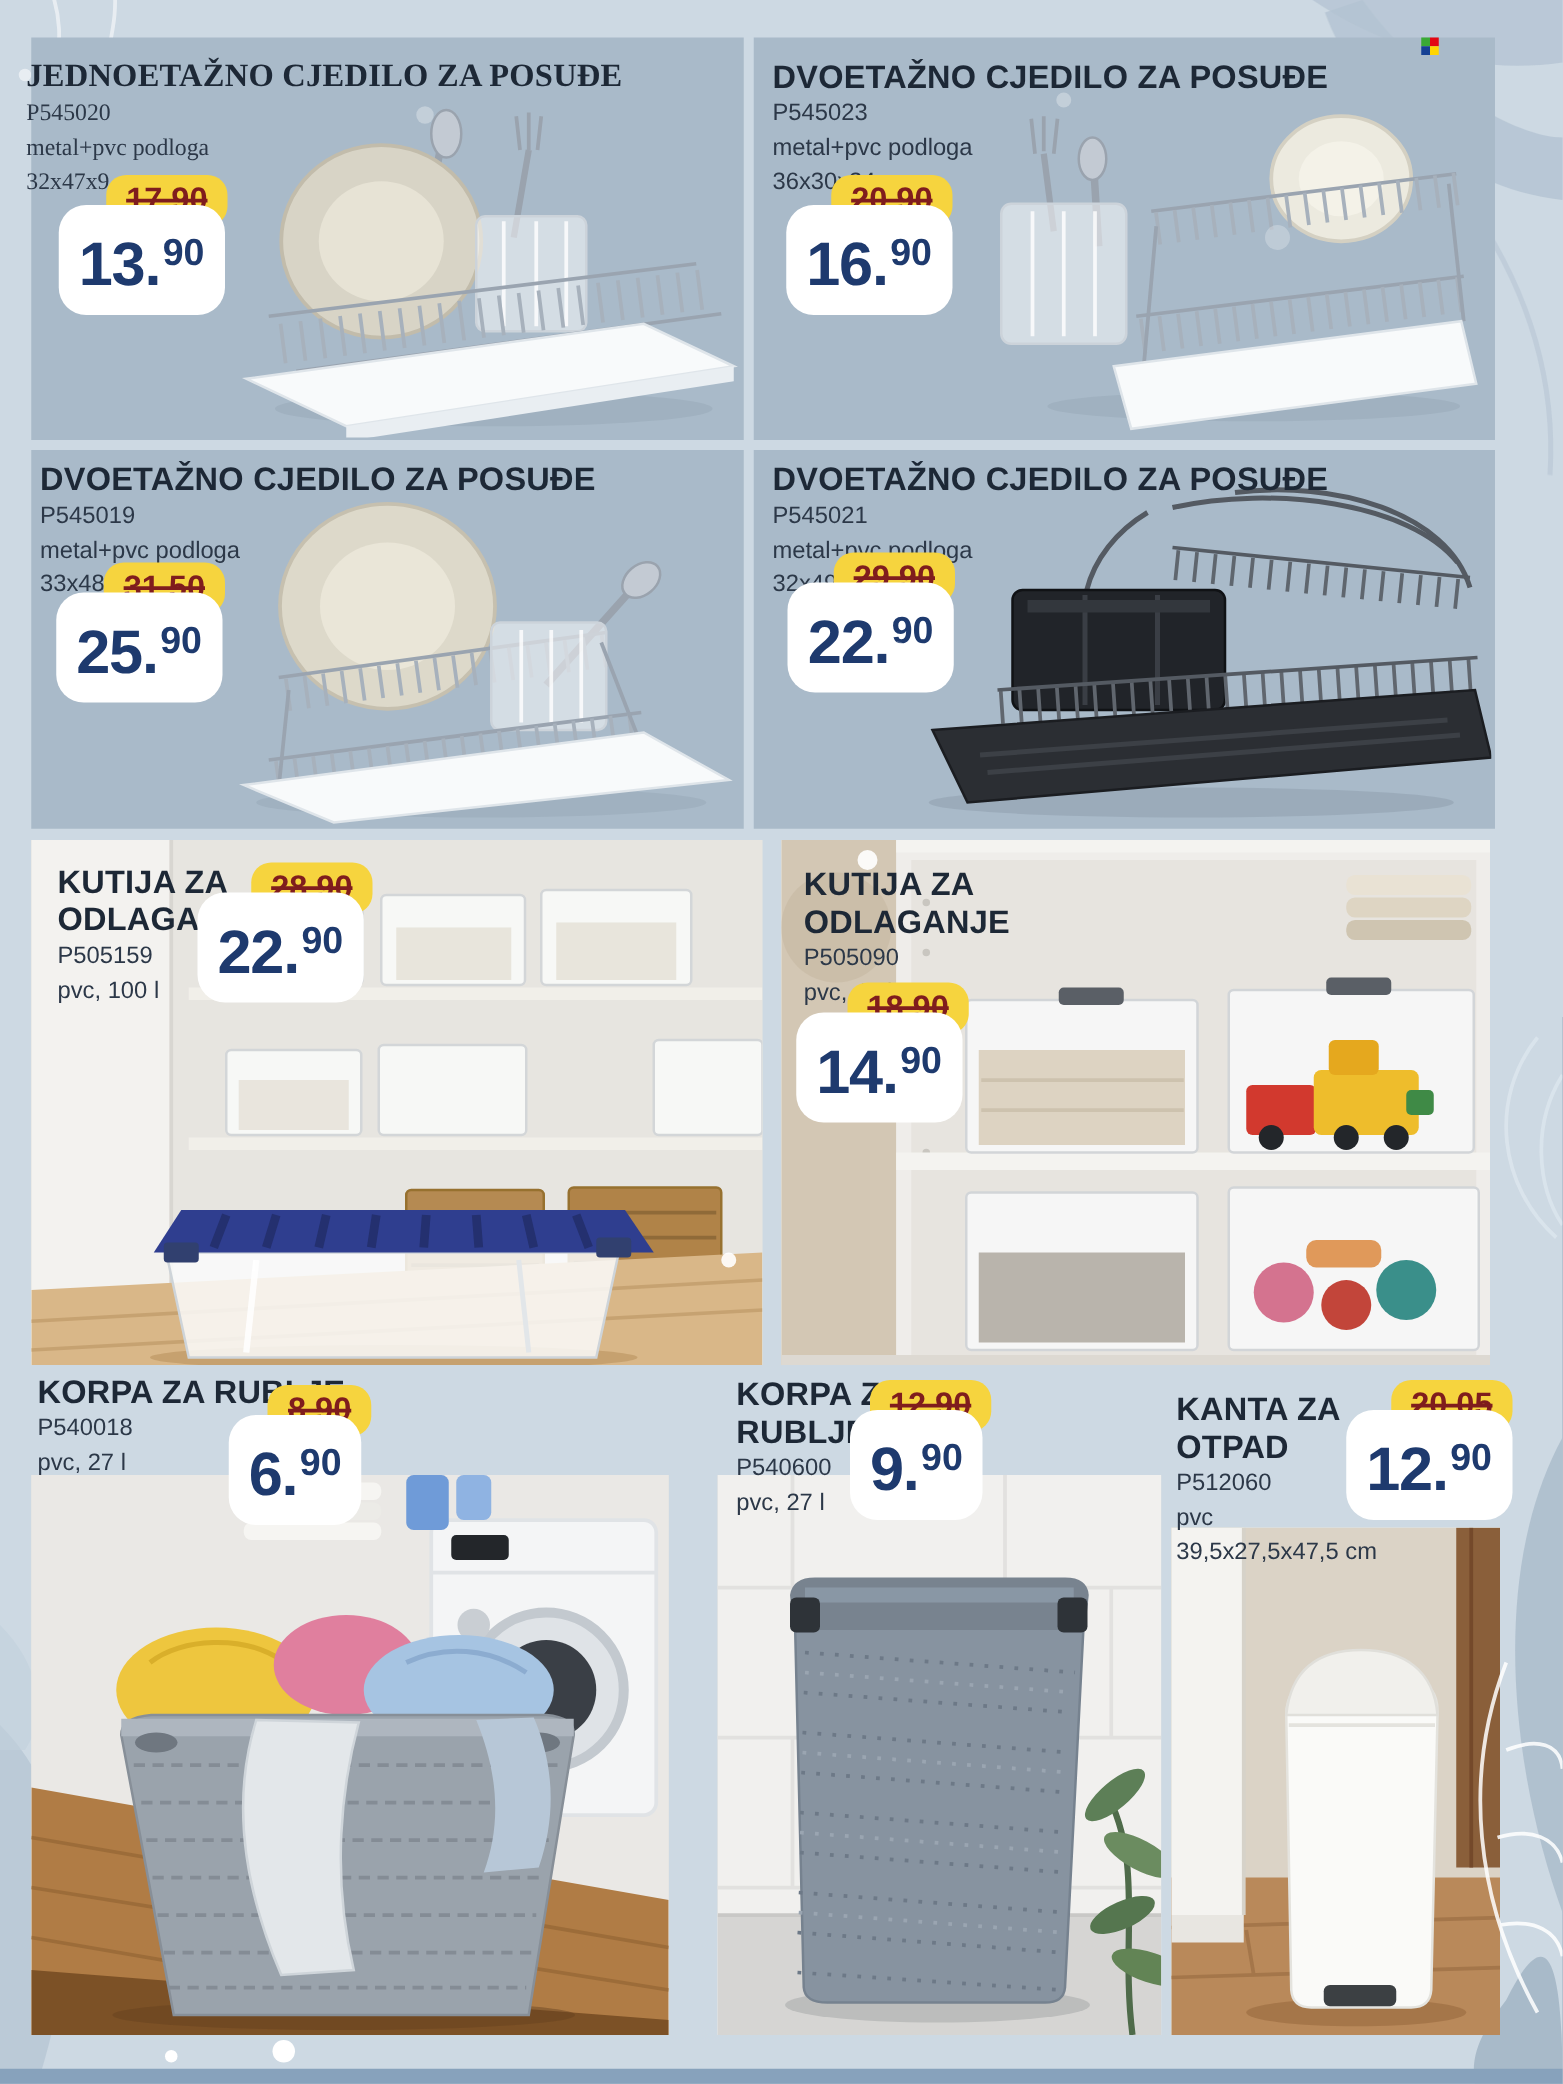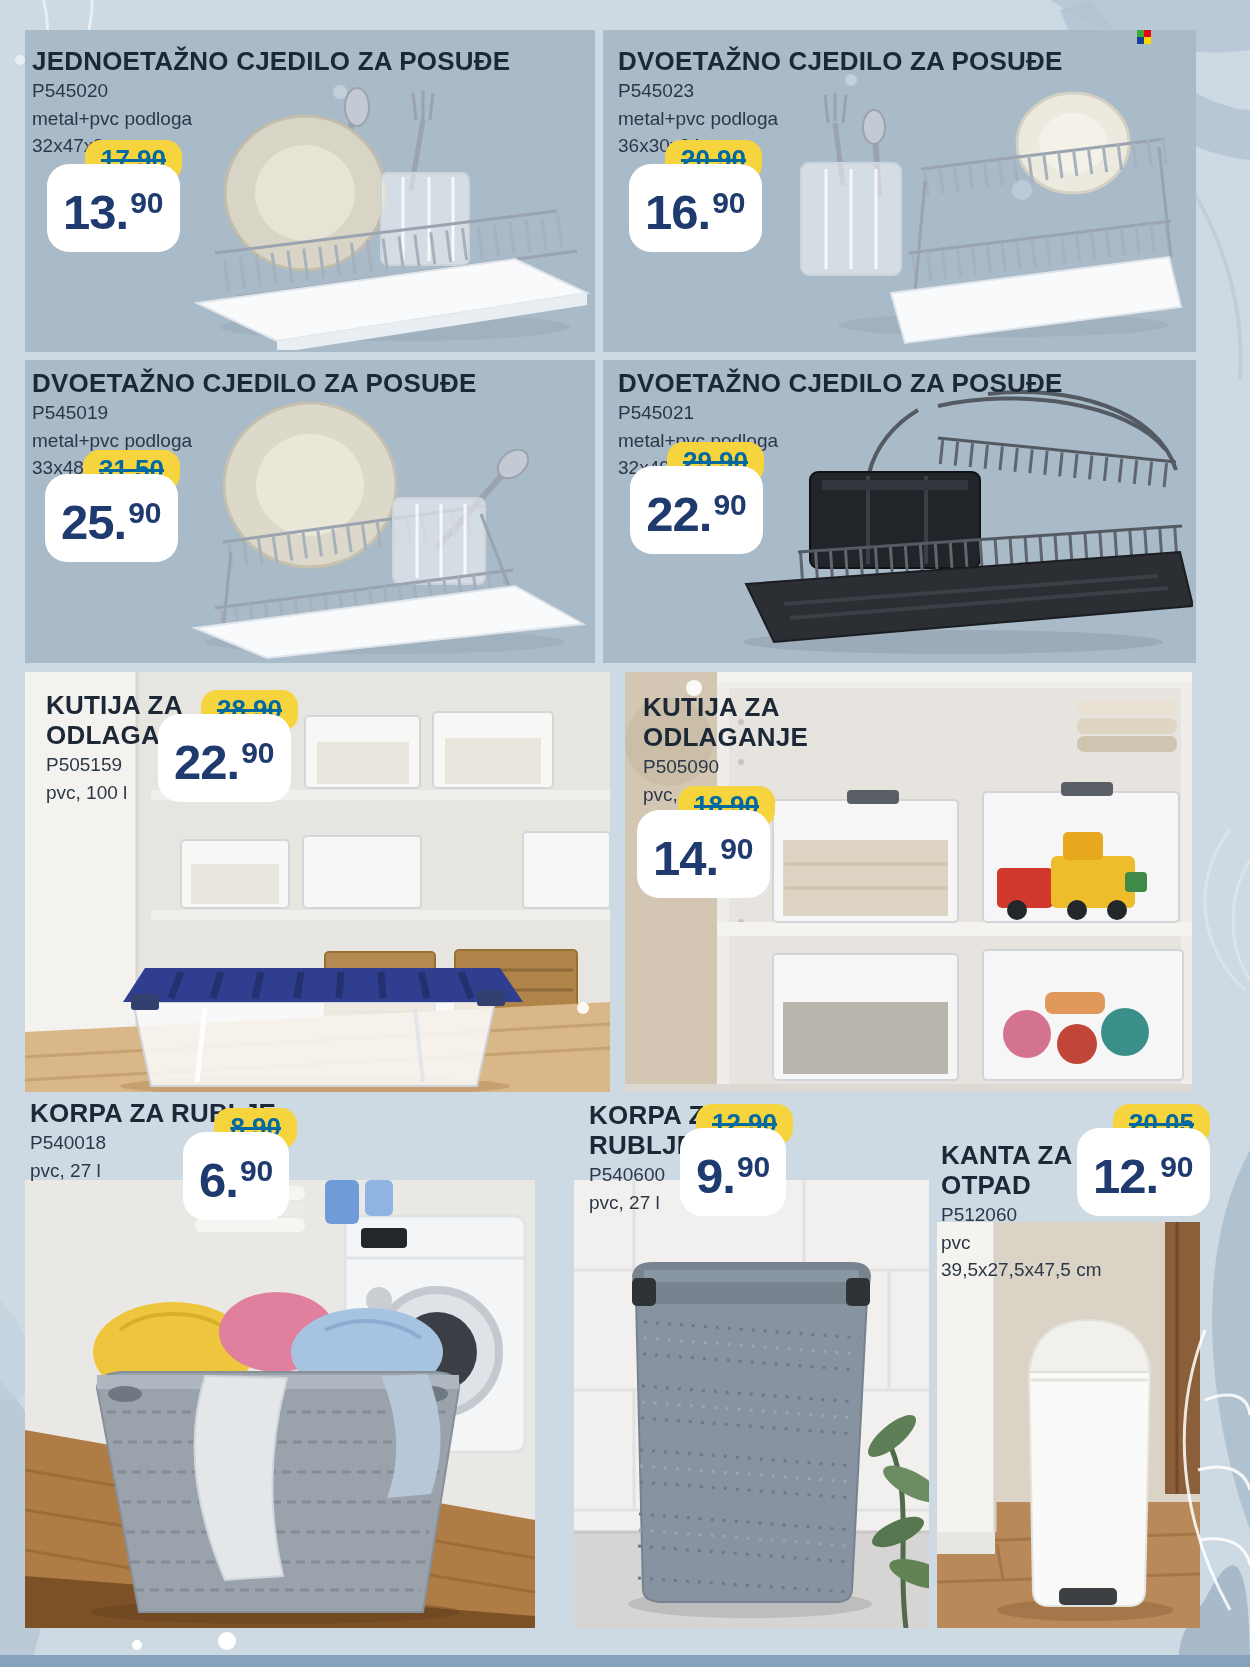"JEDNOETAŽNO CJEDILO ZA POSUĐE" div.pinfo { font-family: none -> Liberation Serif, serif; left: 32px -> 21px }
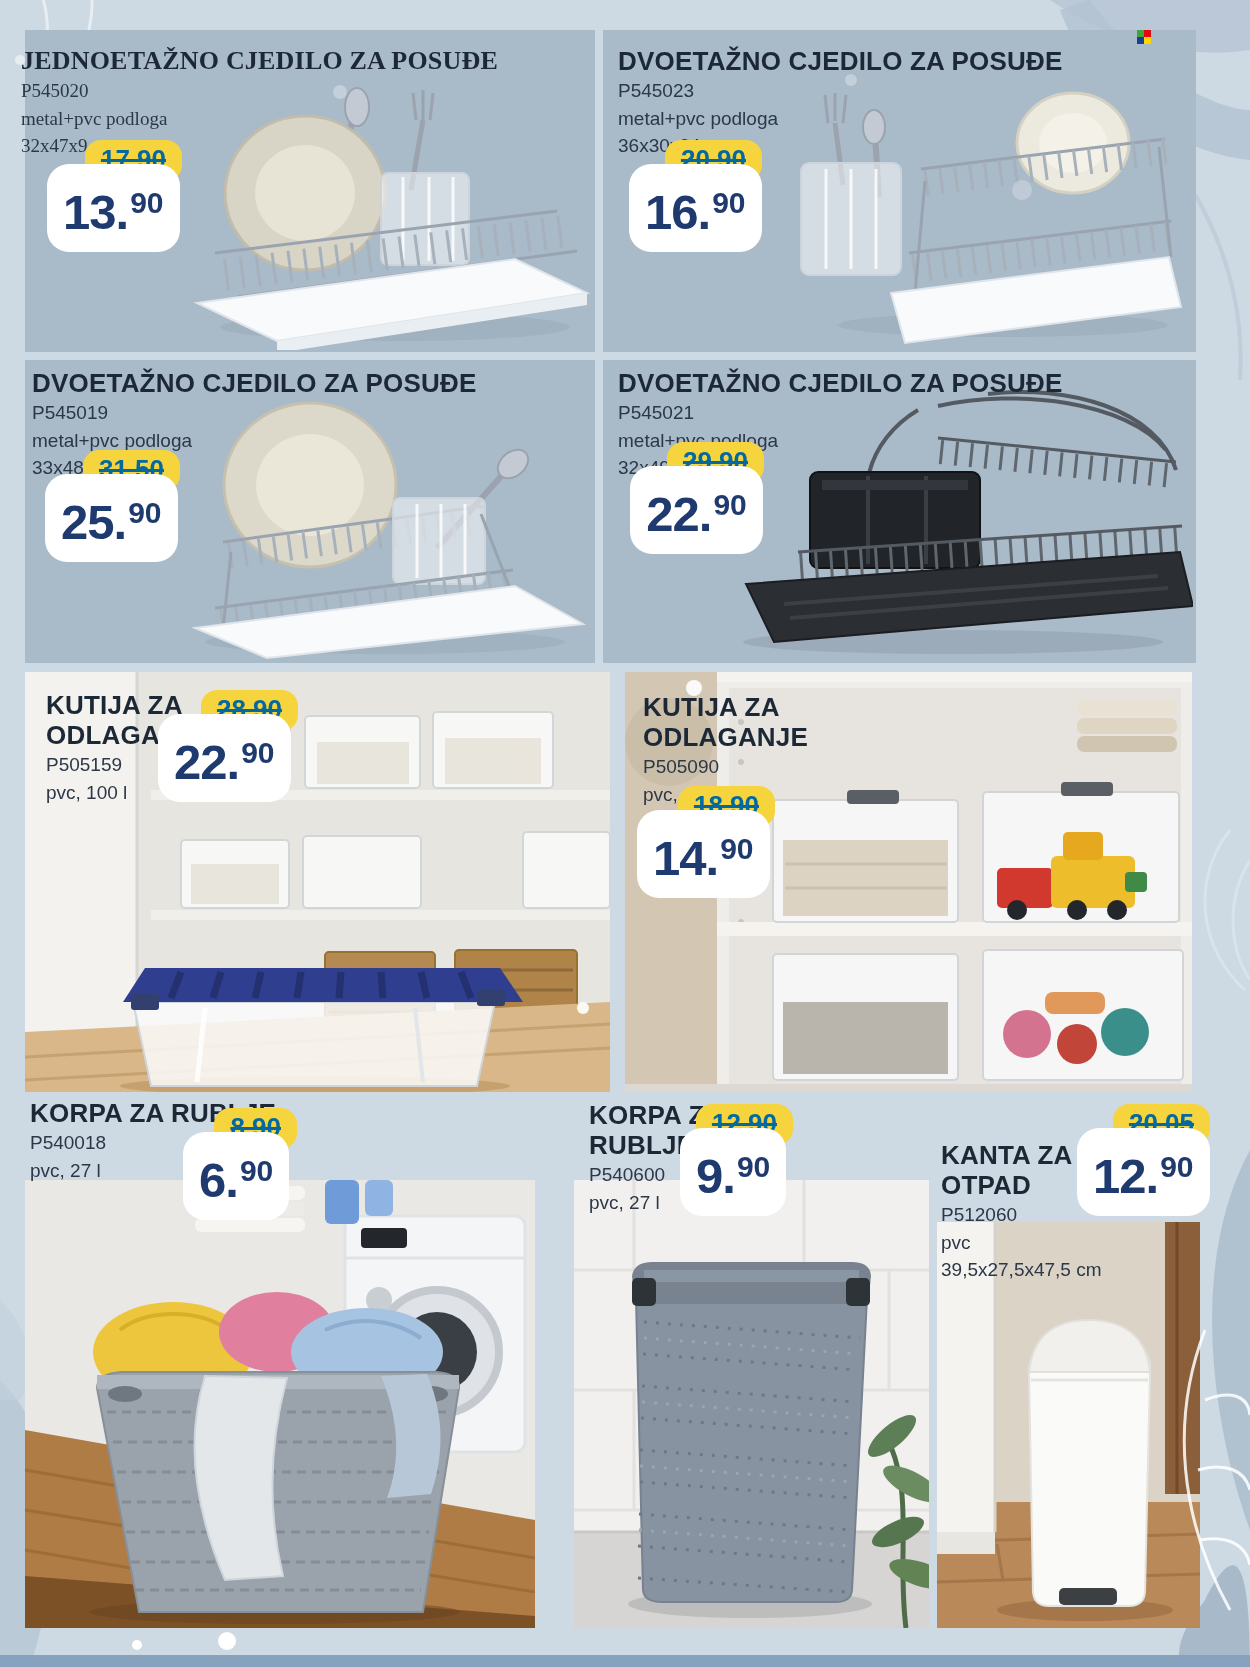"17.90" .old-pill { color: #0369a1 -> #7f1d1d }
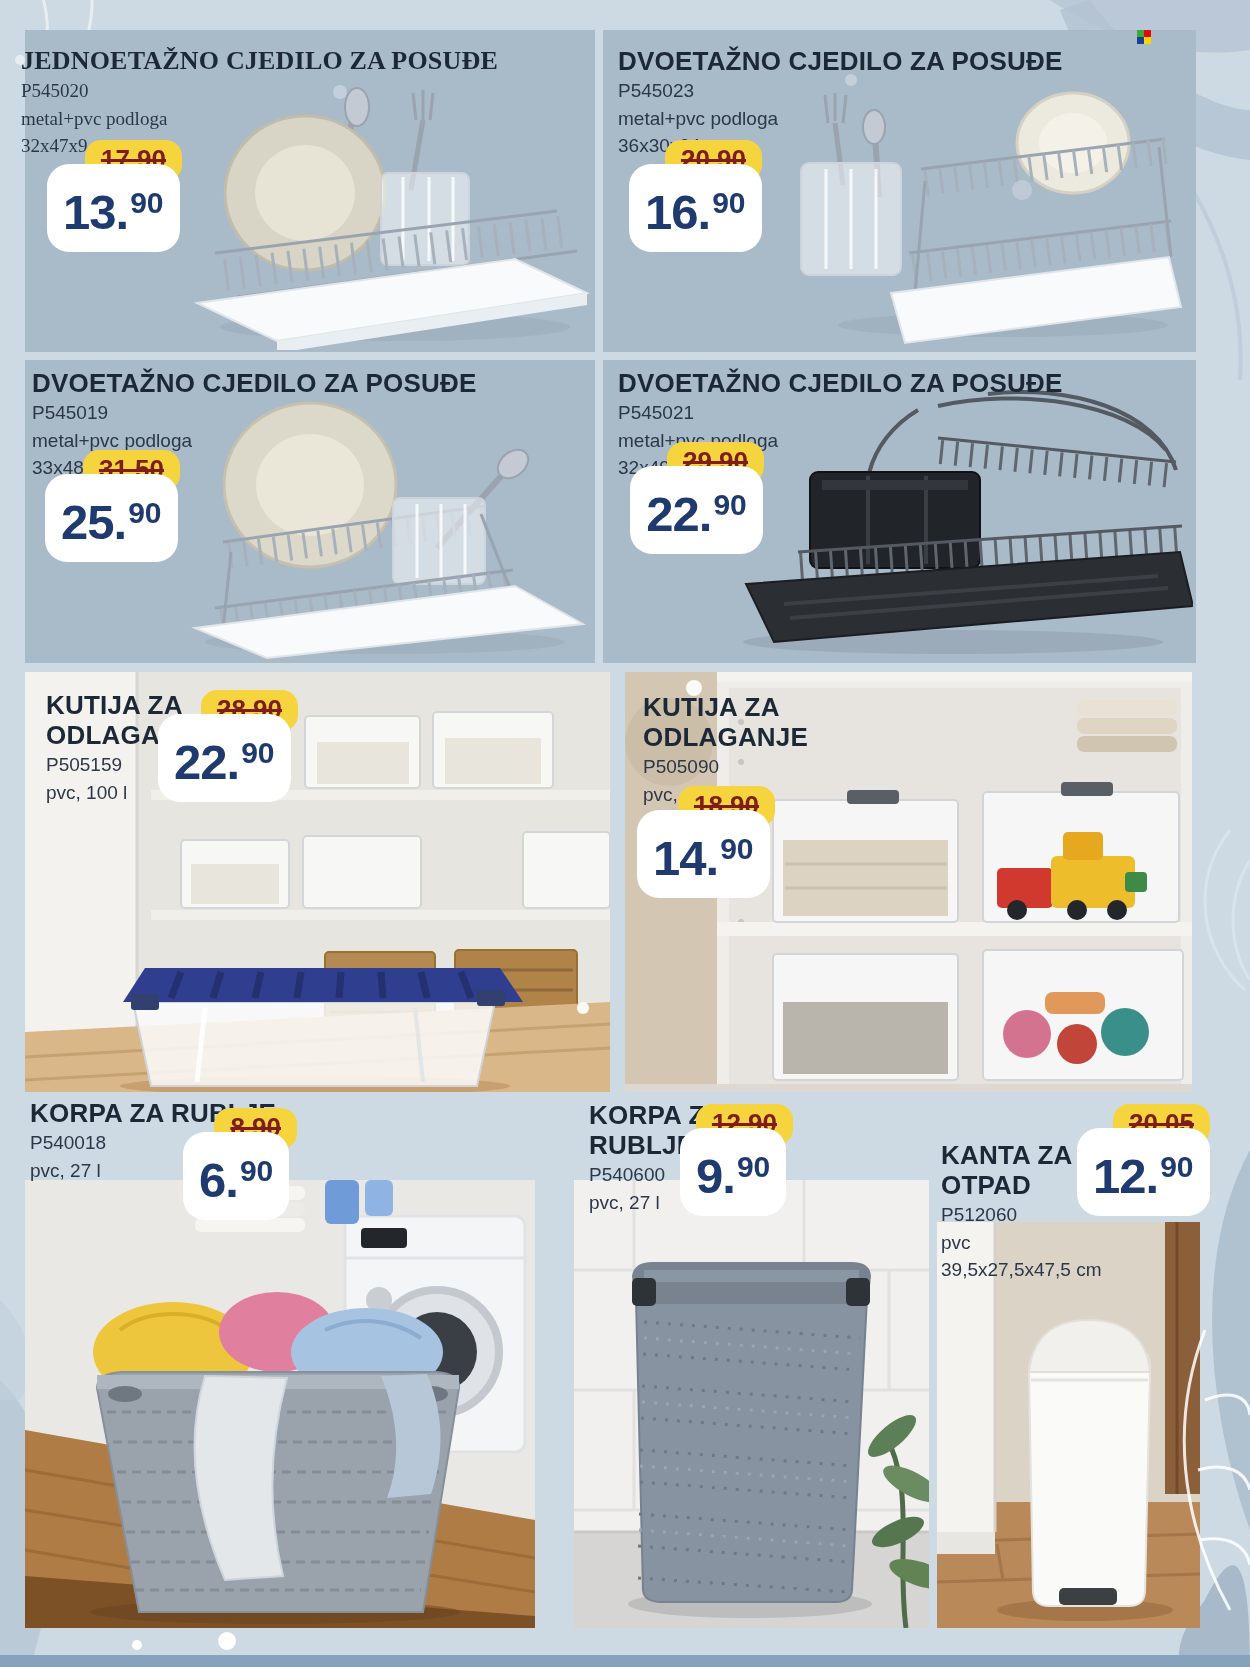"KANTA ZA OTPAD" div.title { margin-top: 28px -> none }
